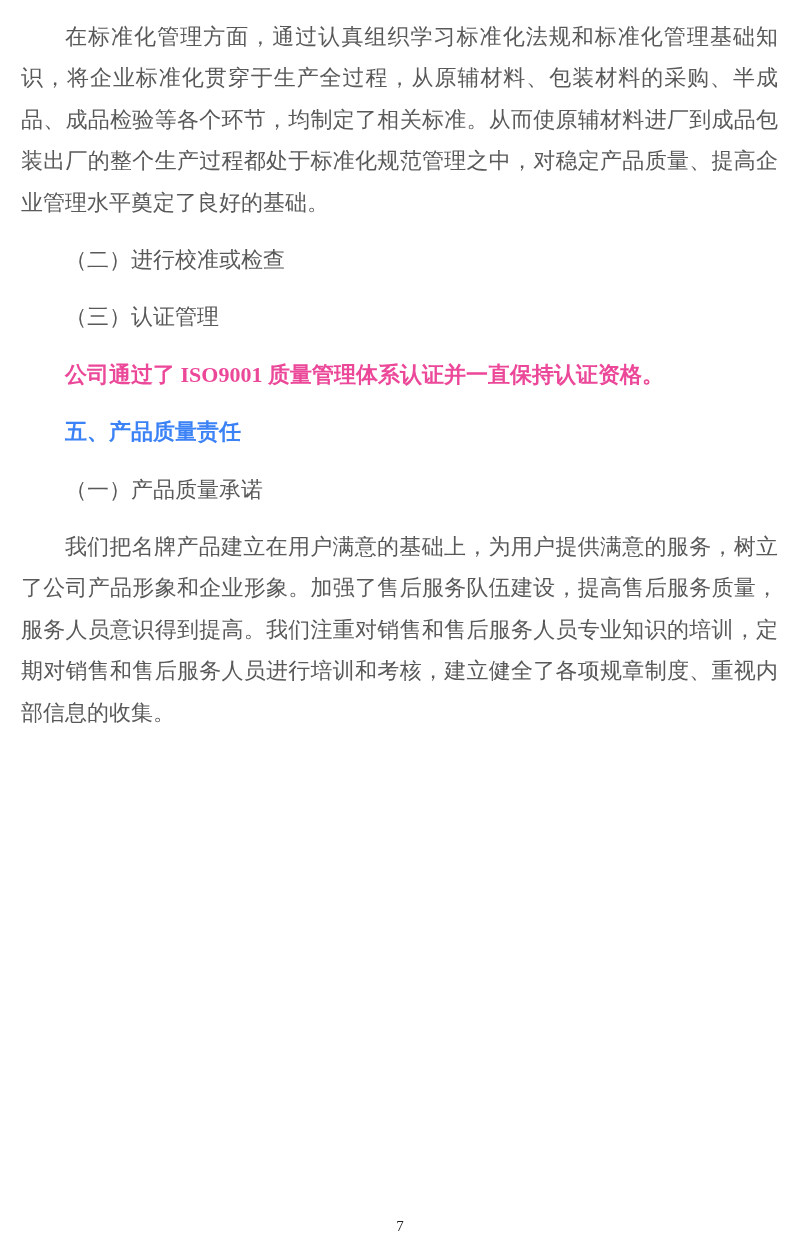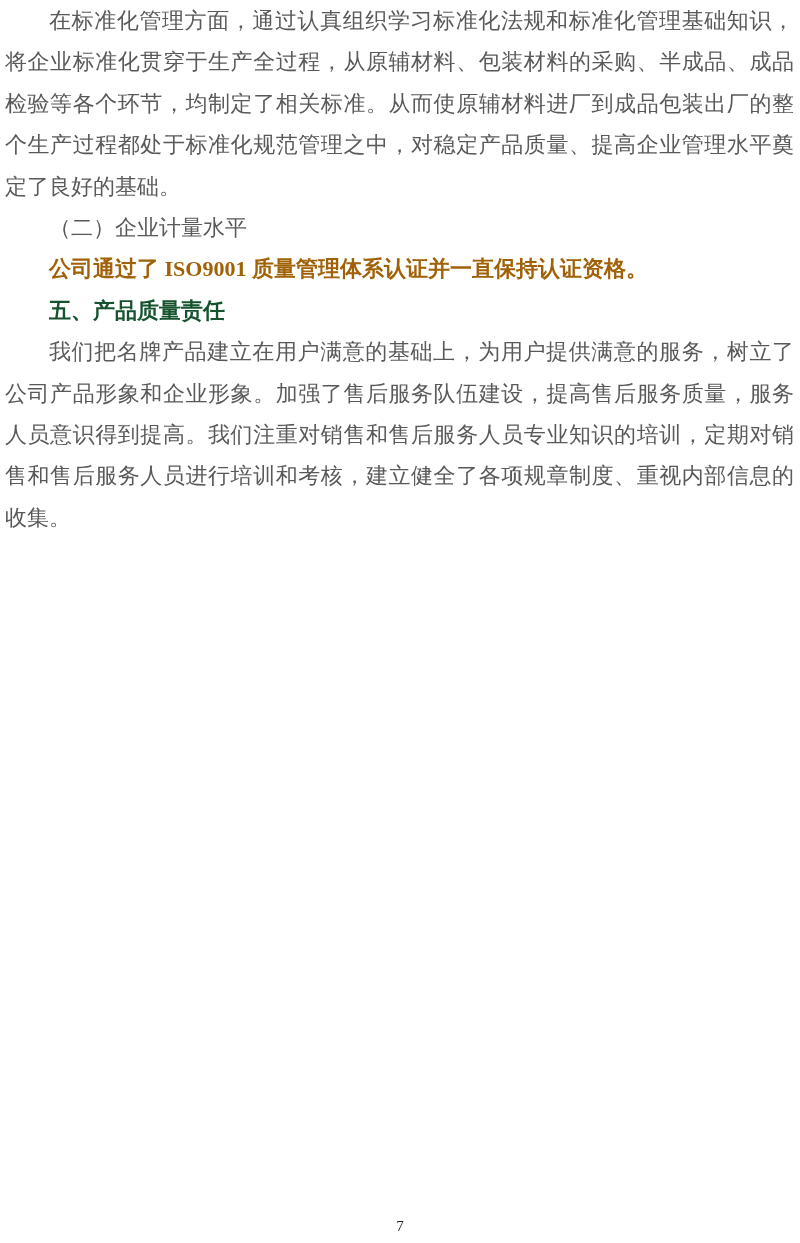"在标准化管理方面，通过认真组织学习标准化法规和标准化管理基础知识，将企业标准化贯" .content p { margin: 0 -> 16px }
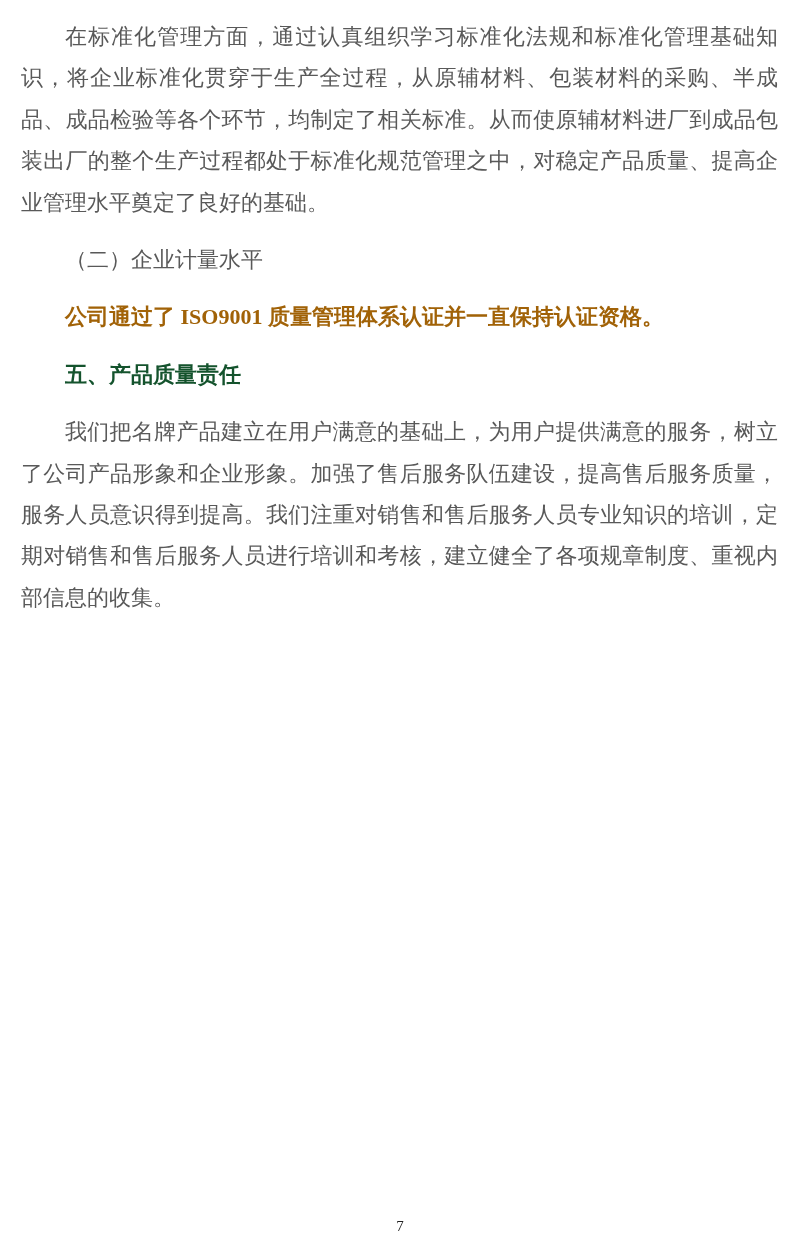"（二）企业计量水平" p.section-heading { text: 企业计量水平 -> 进行校准或检查 }
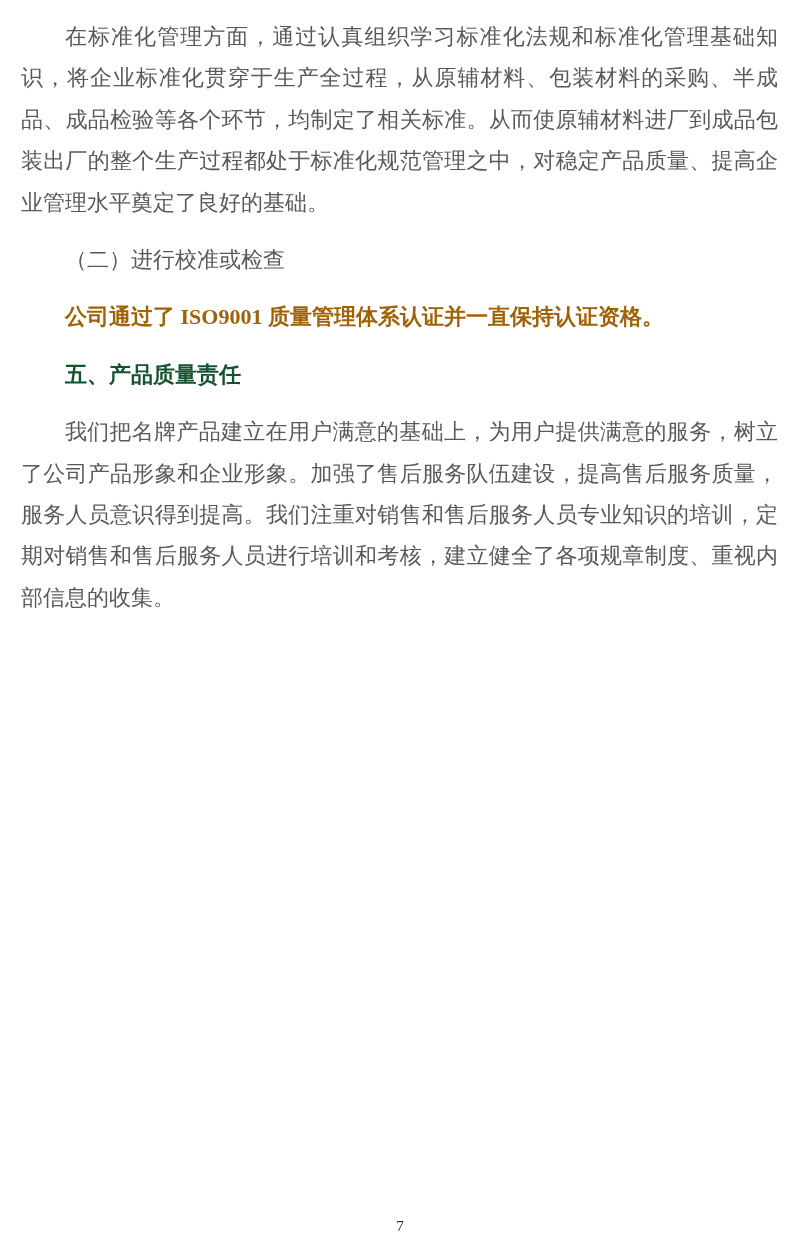"（三）认证管理" p.section-heading { html: none -> <p>（三）认证管理</p> }
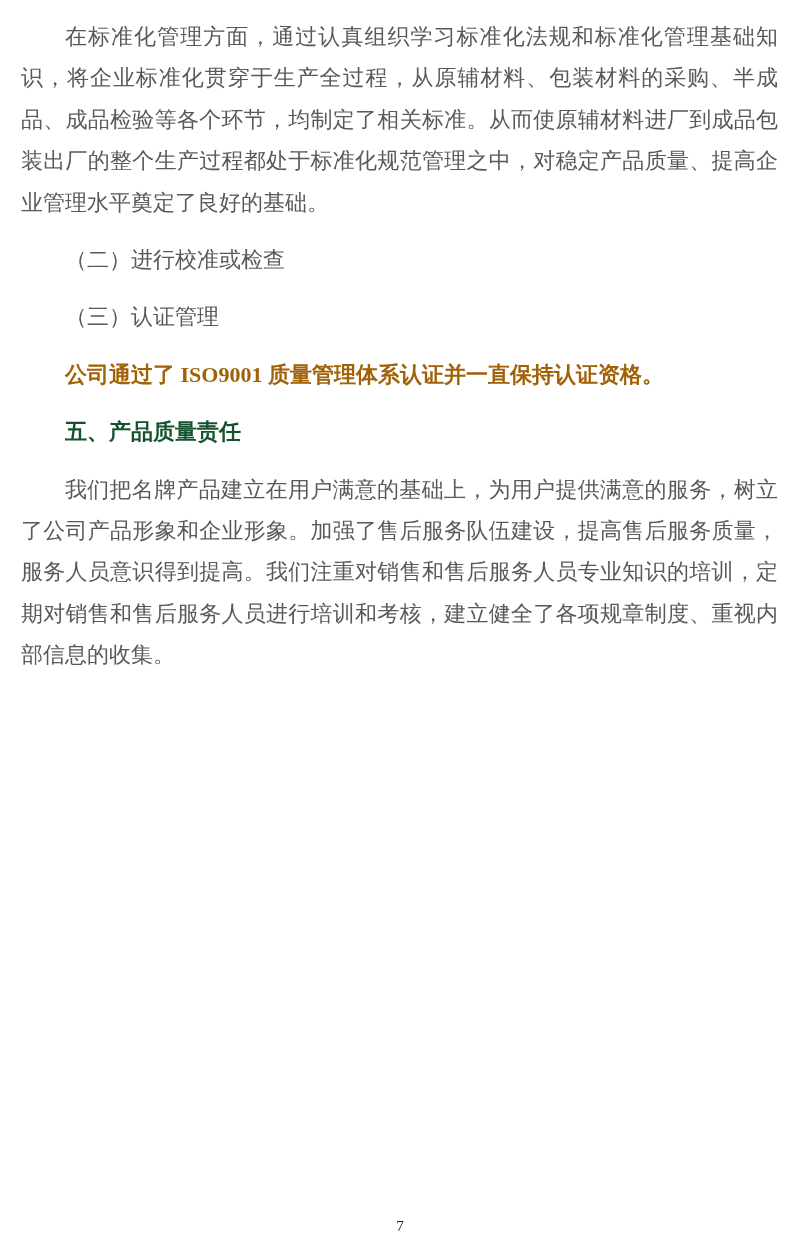"公司通过了 ISO9001 质量管理体系认证并一直保持认证资格。" .para-emphasis { color: #a16207 -> #ec4899 }
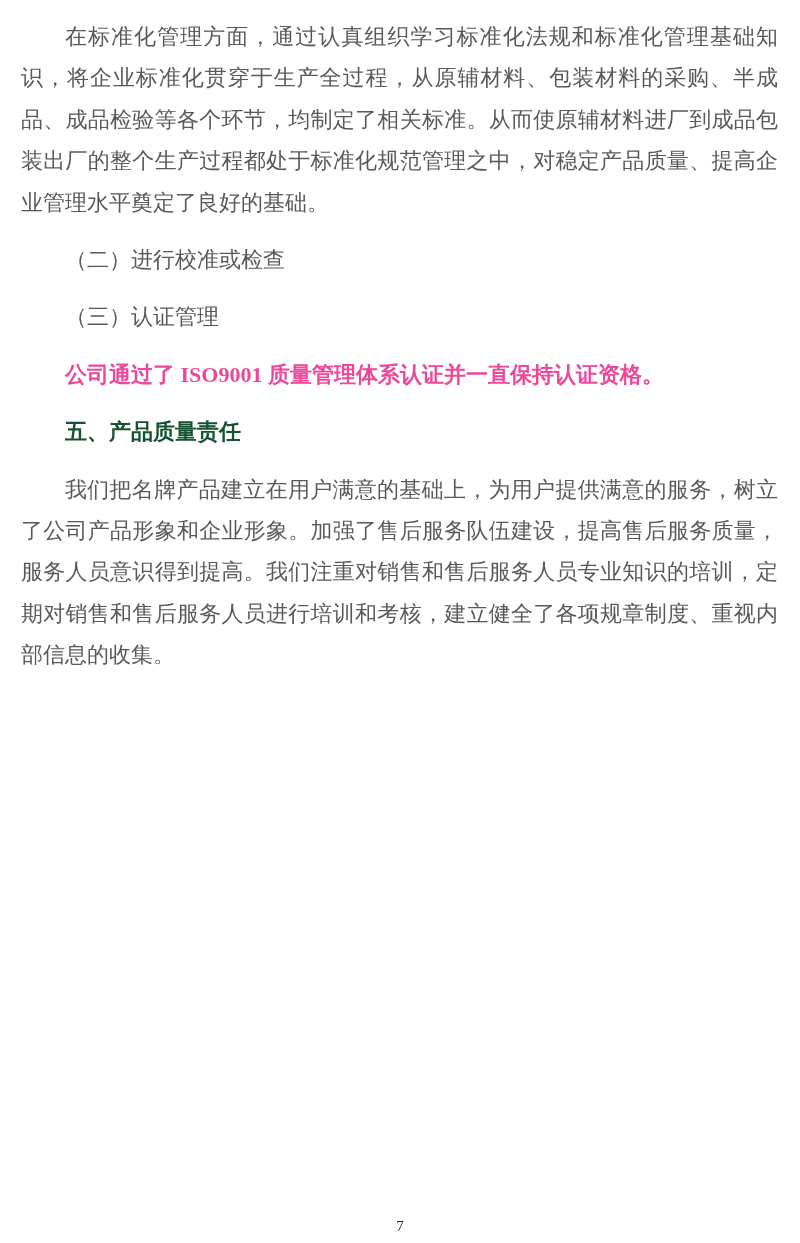"五、产品质量责任" .chapter-heading { color: #14532d -> #3b82f6 }
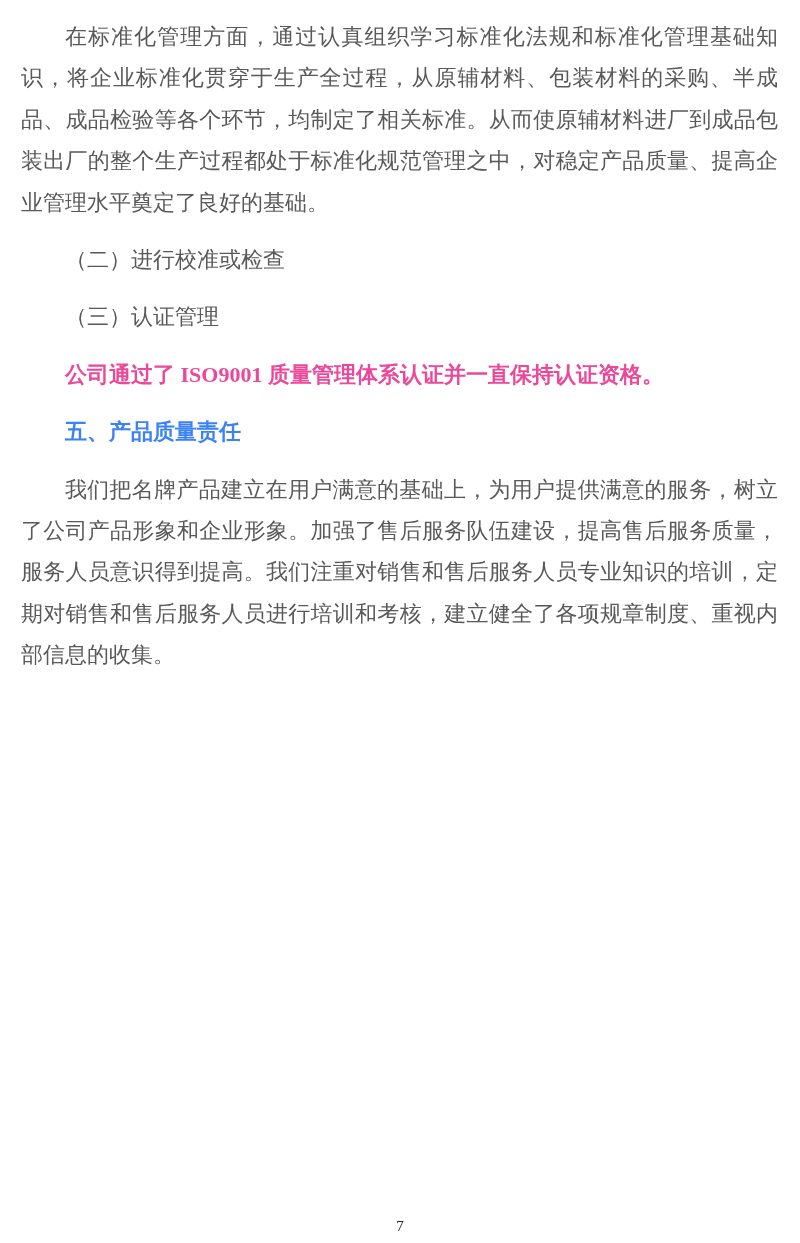"（一）产品质量承诺" p.section-heading { html: none -> <p>（一）产品质量承诺</p> }
